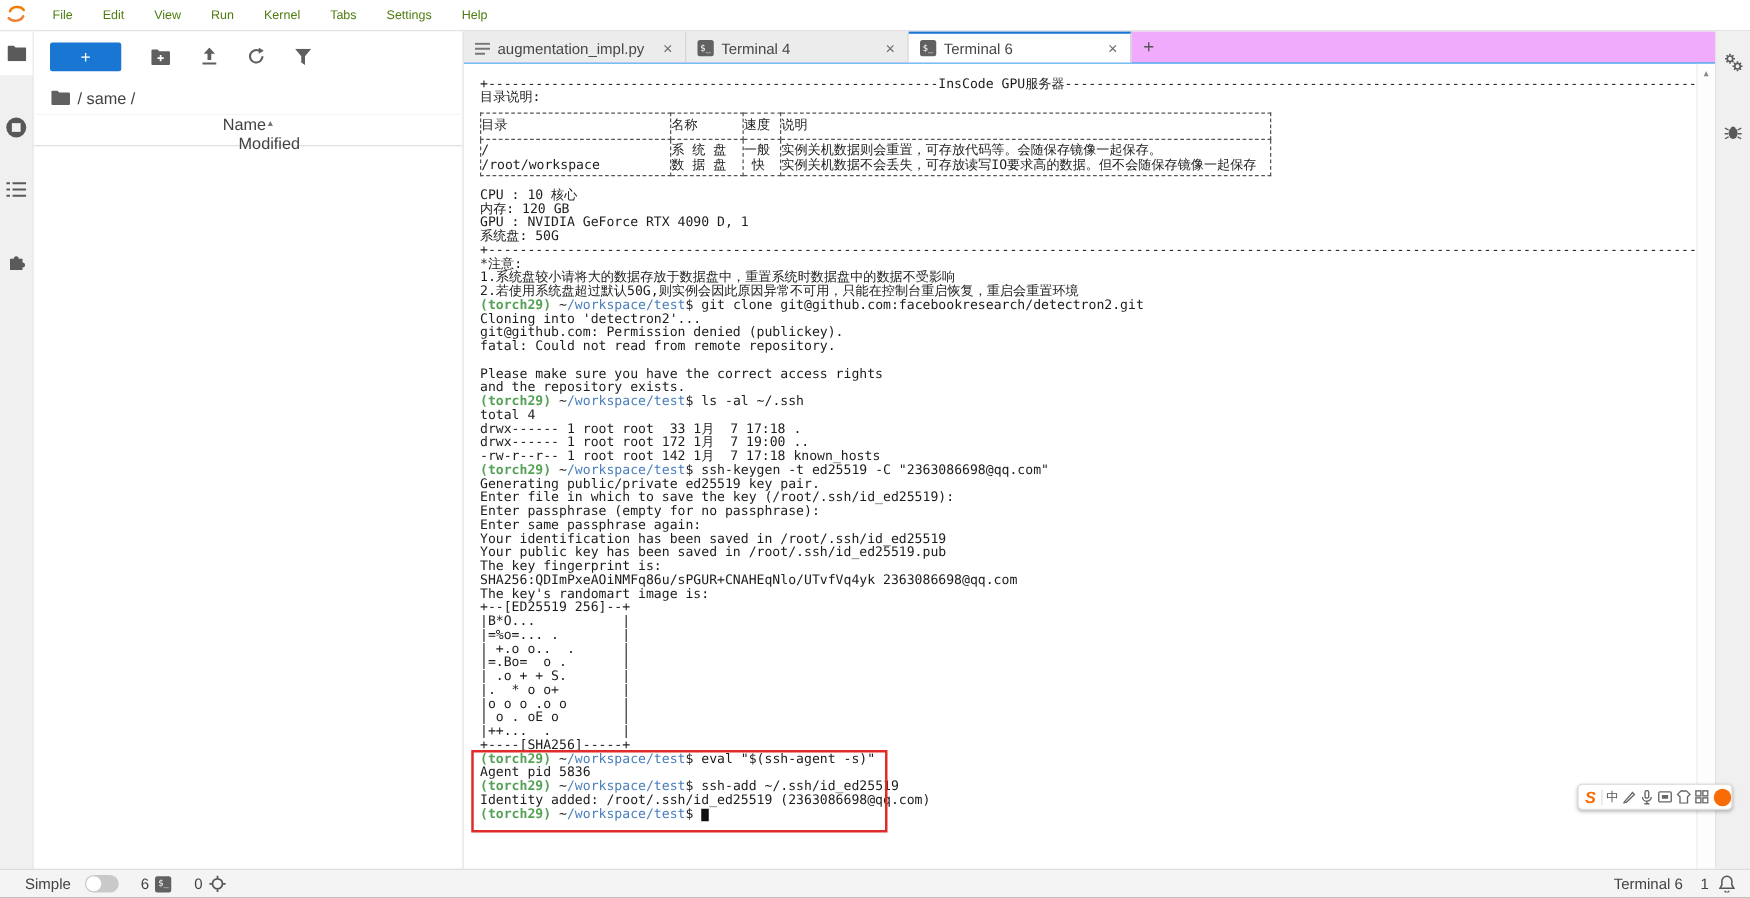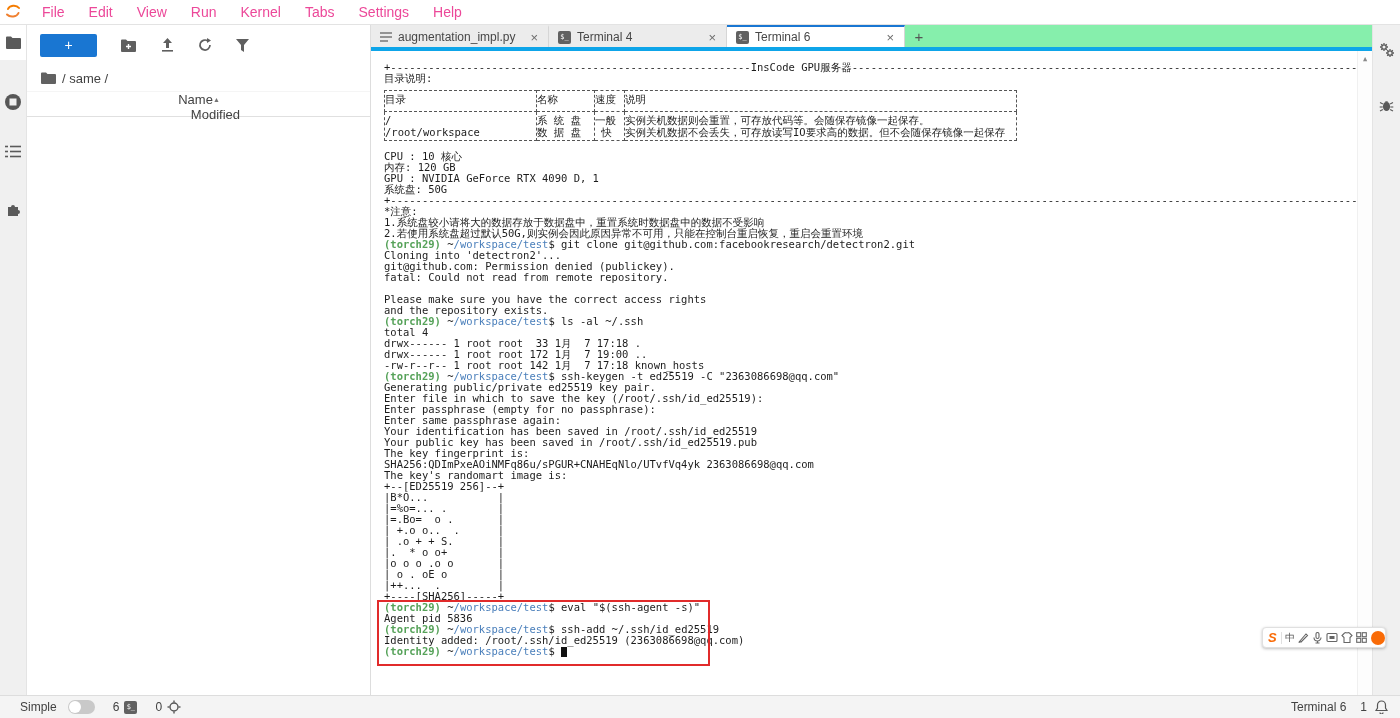"File" .menu-item { color: #ec4899 -> #4d7c0f; font-size: 14px -> 10px }
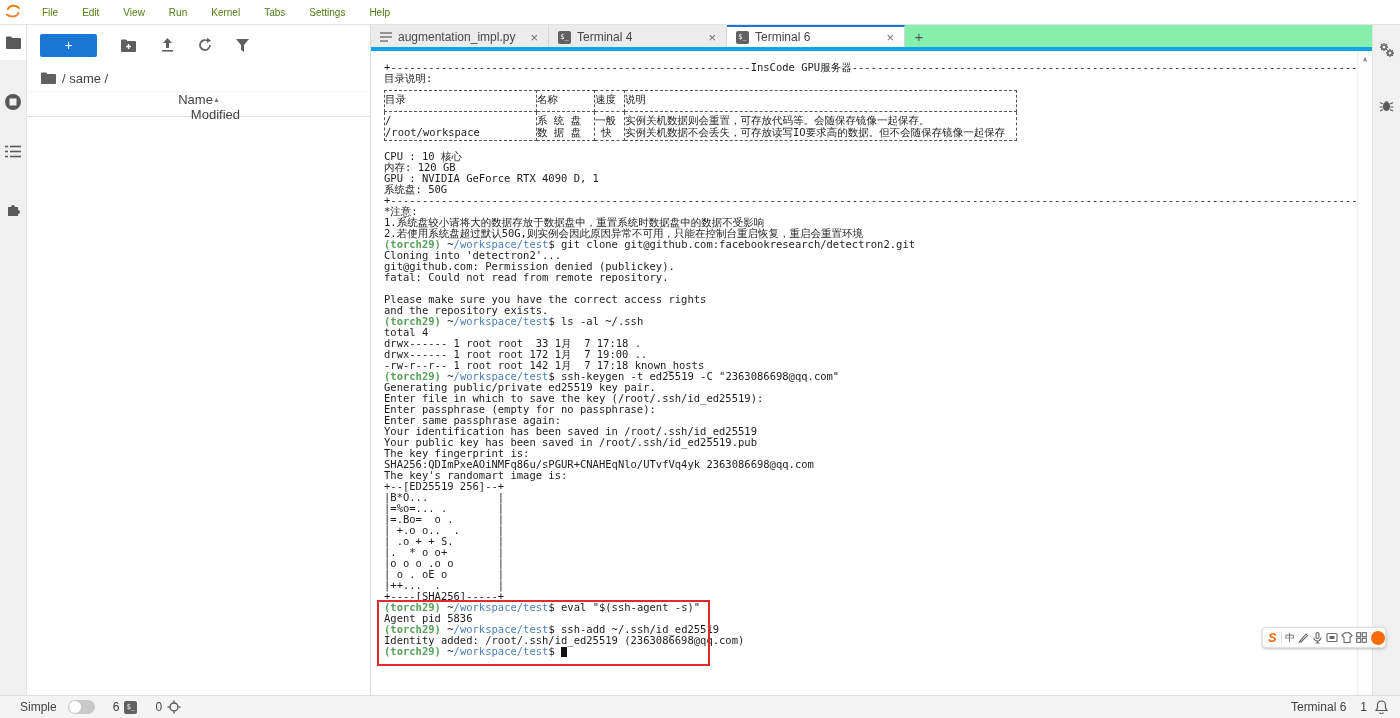"augmentation_impl.py" .tabbar { background: #86efac -> #f0abfc; border-bottom: 4px solid #0ea5e9 -> 1px solid #0ea5e9 }
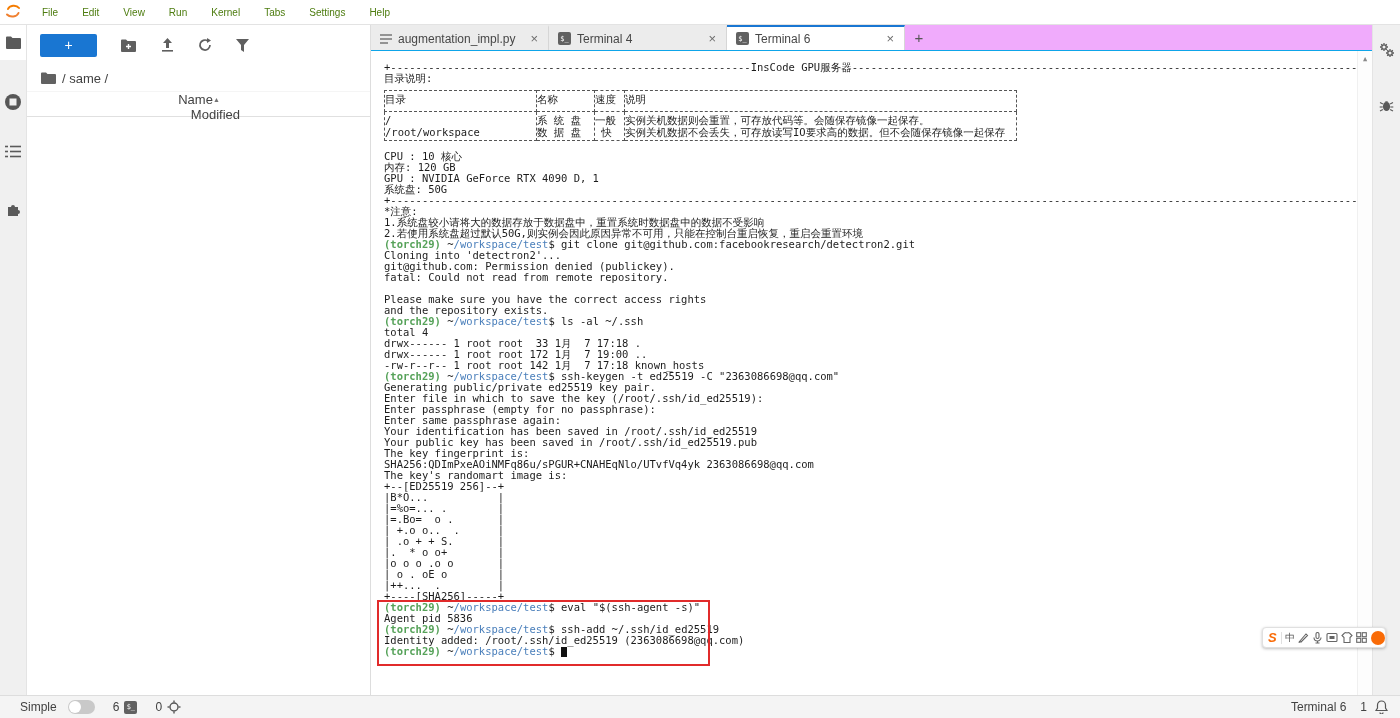"|=.Bo= o . |" div.tline { order: before "| +.o o.. . |" -> after "| +.o o.. . |" }
